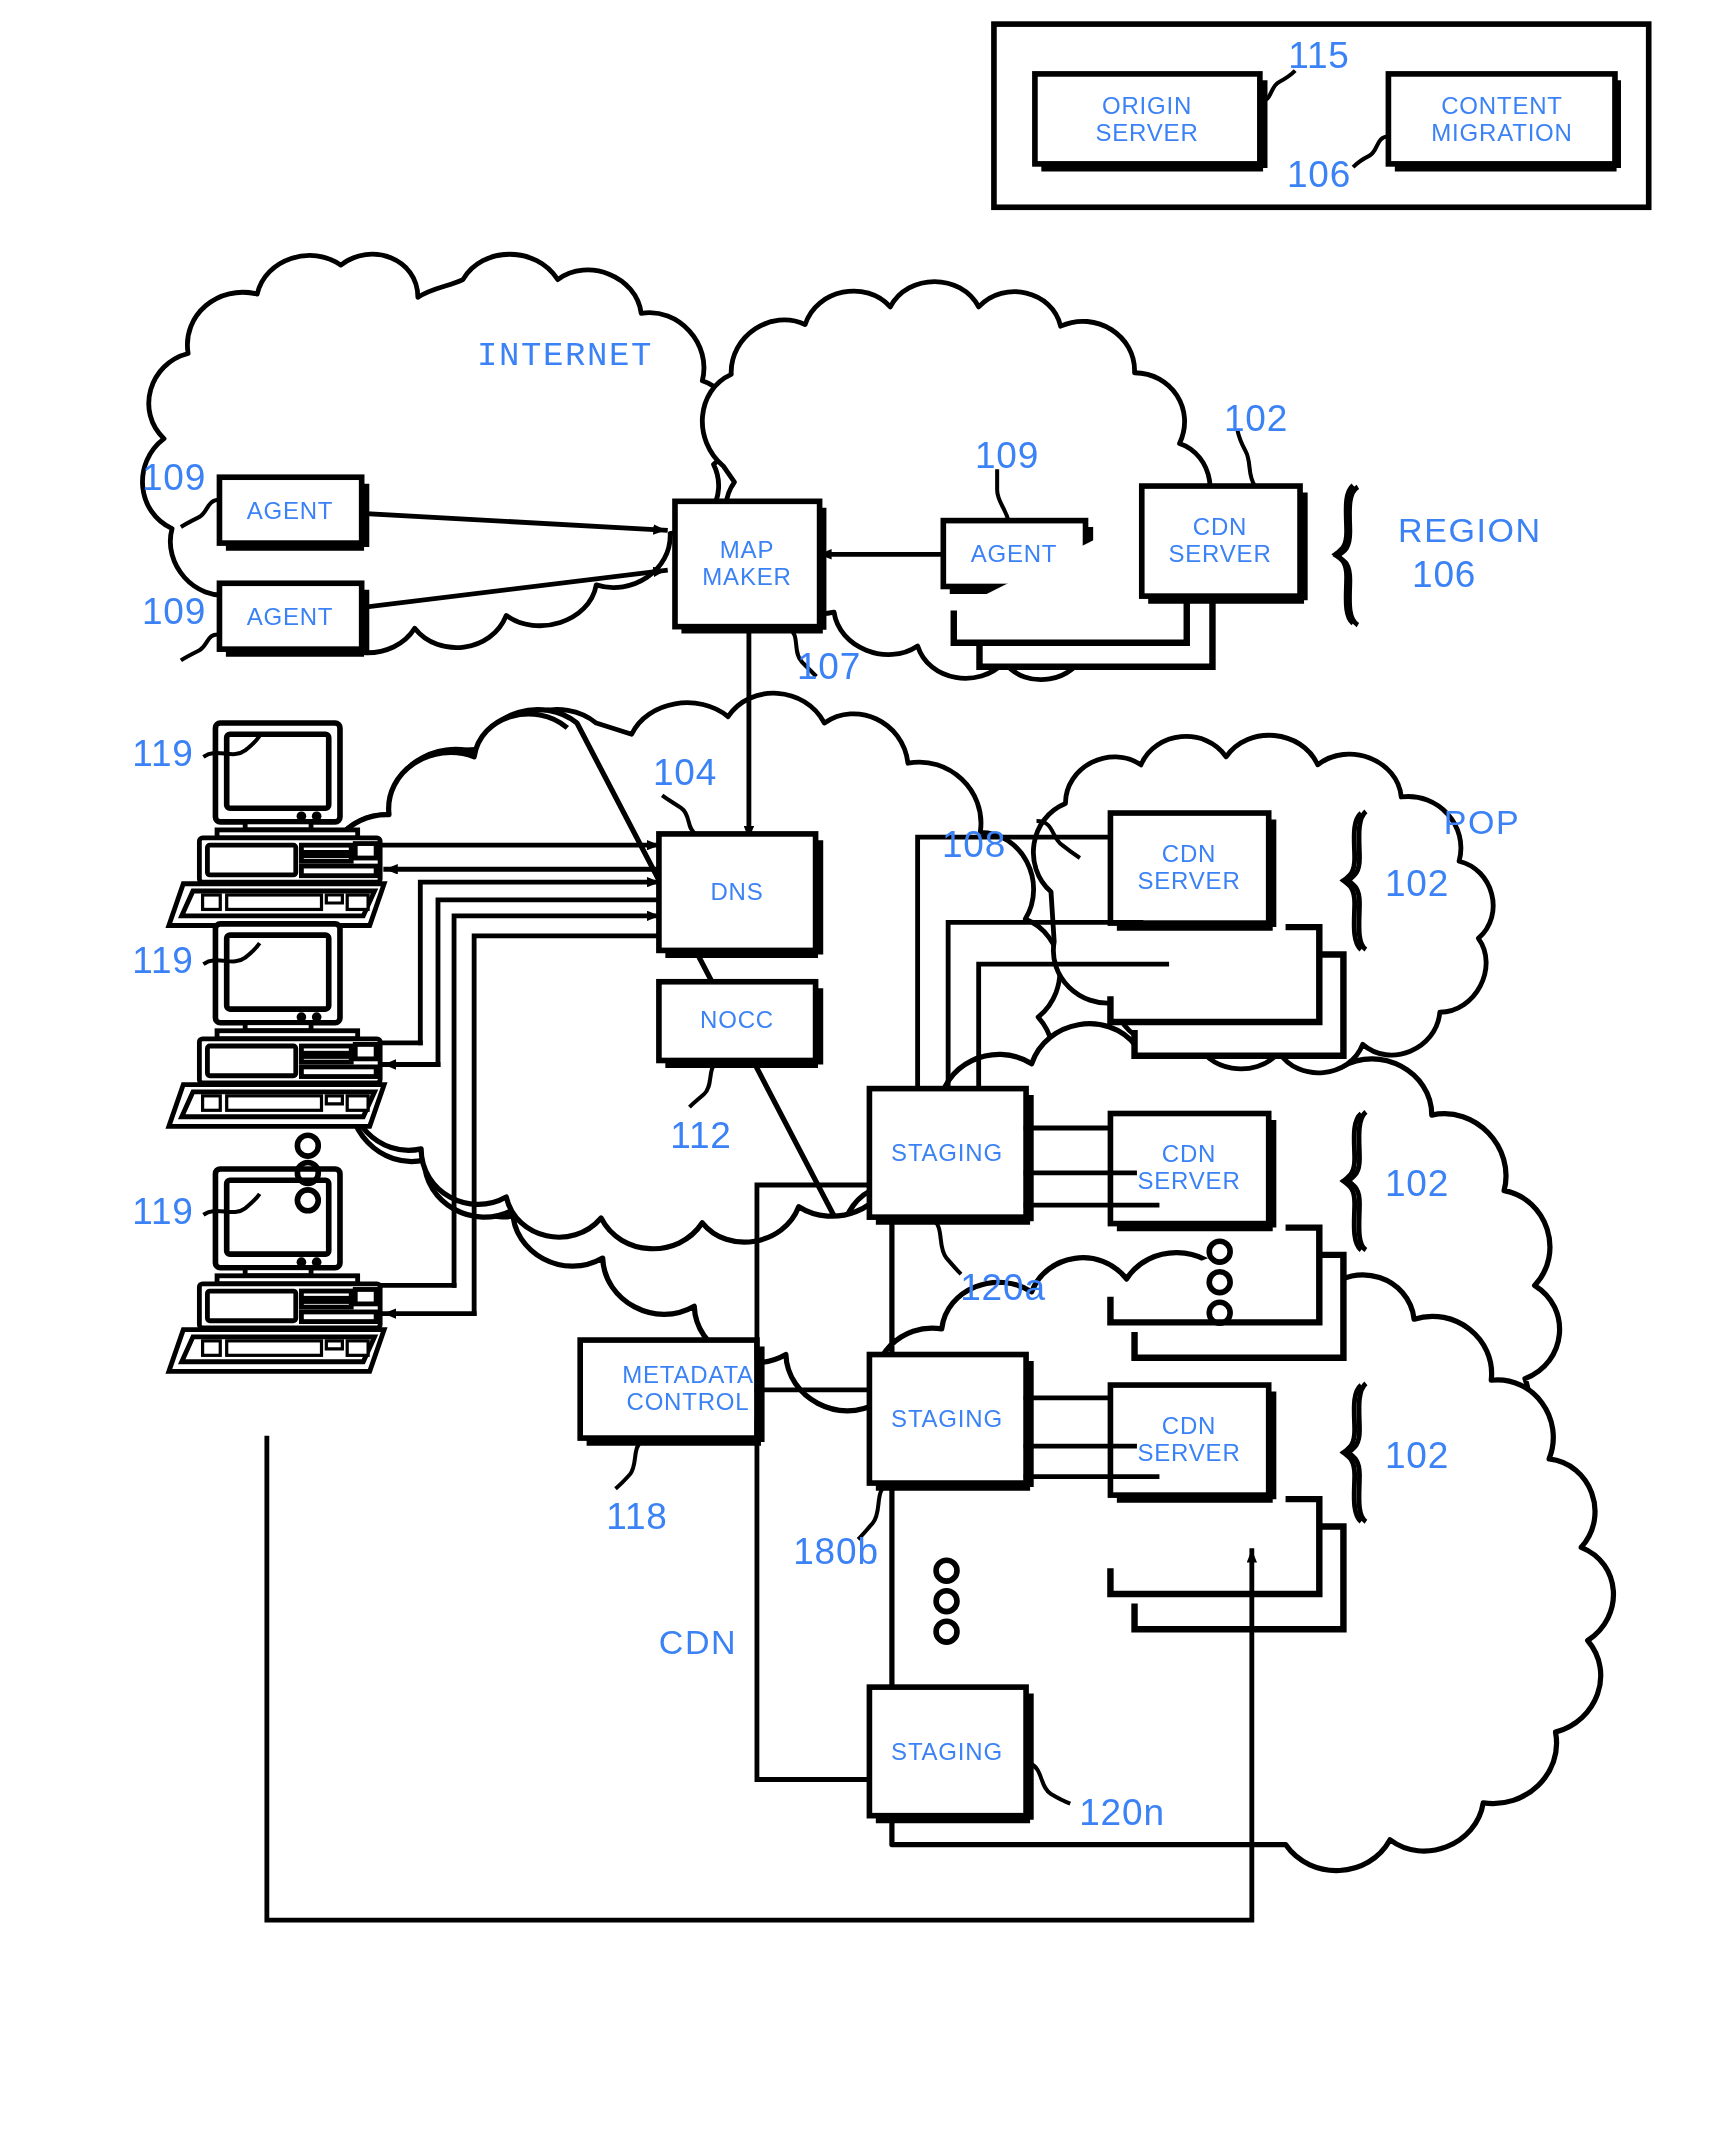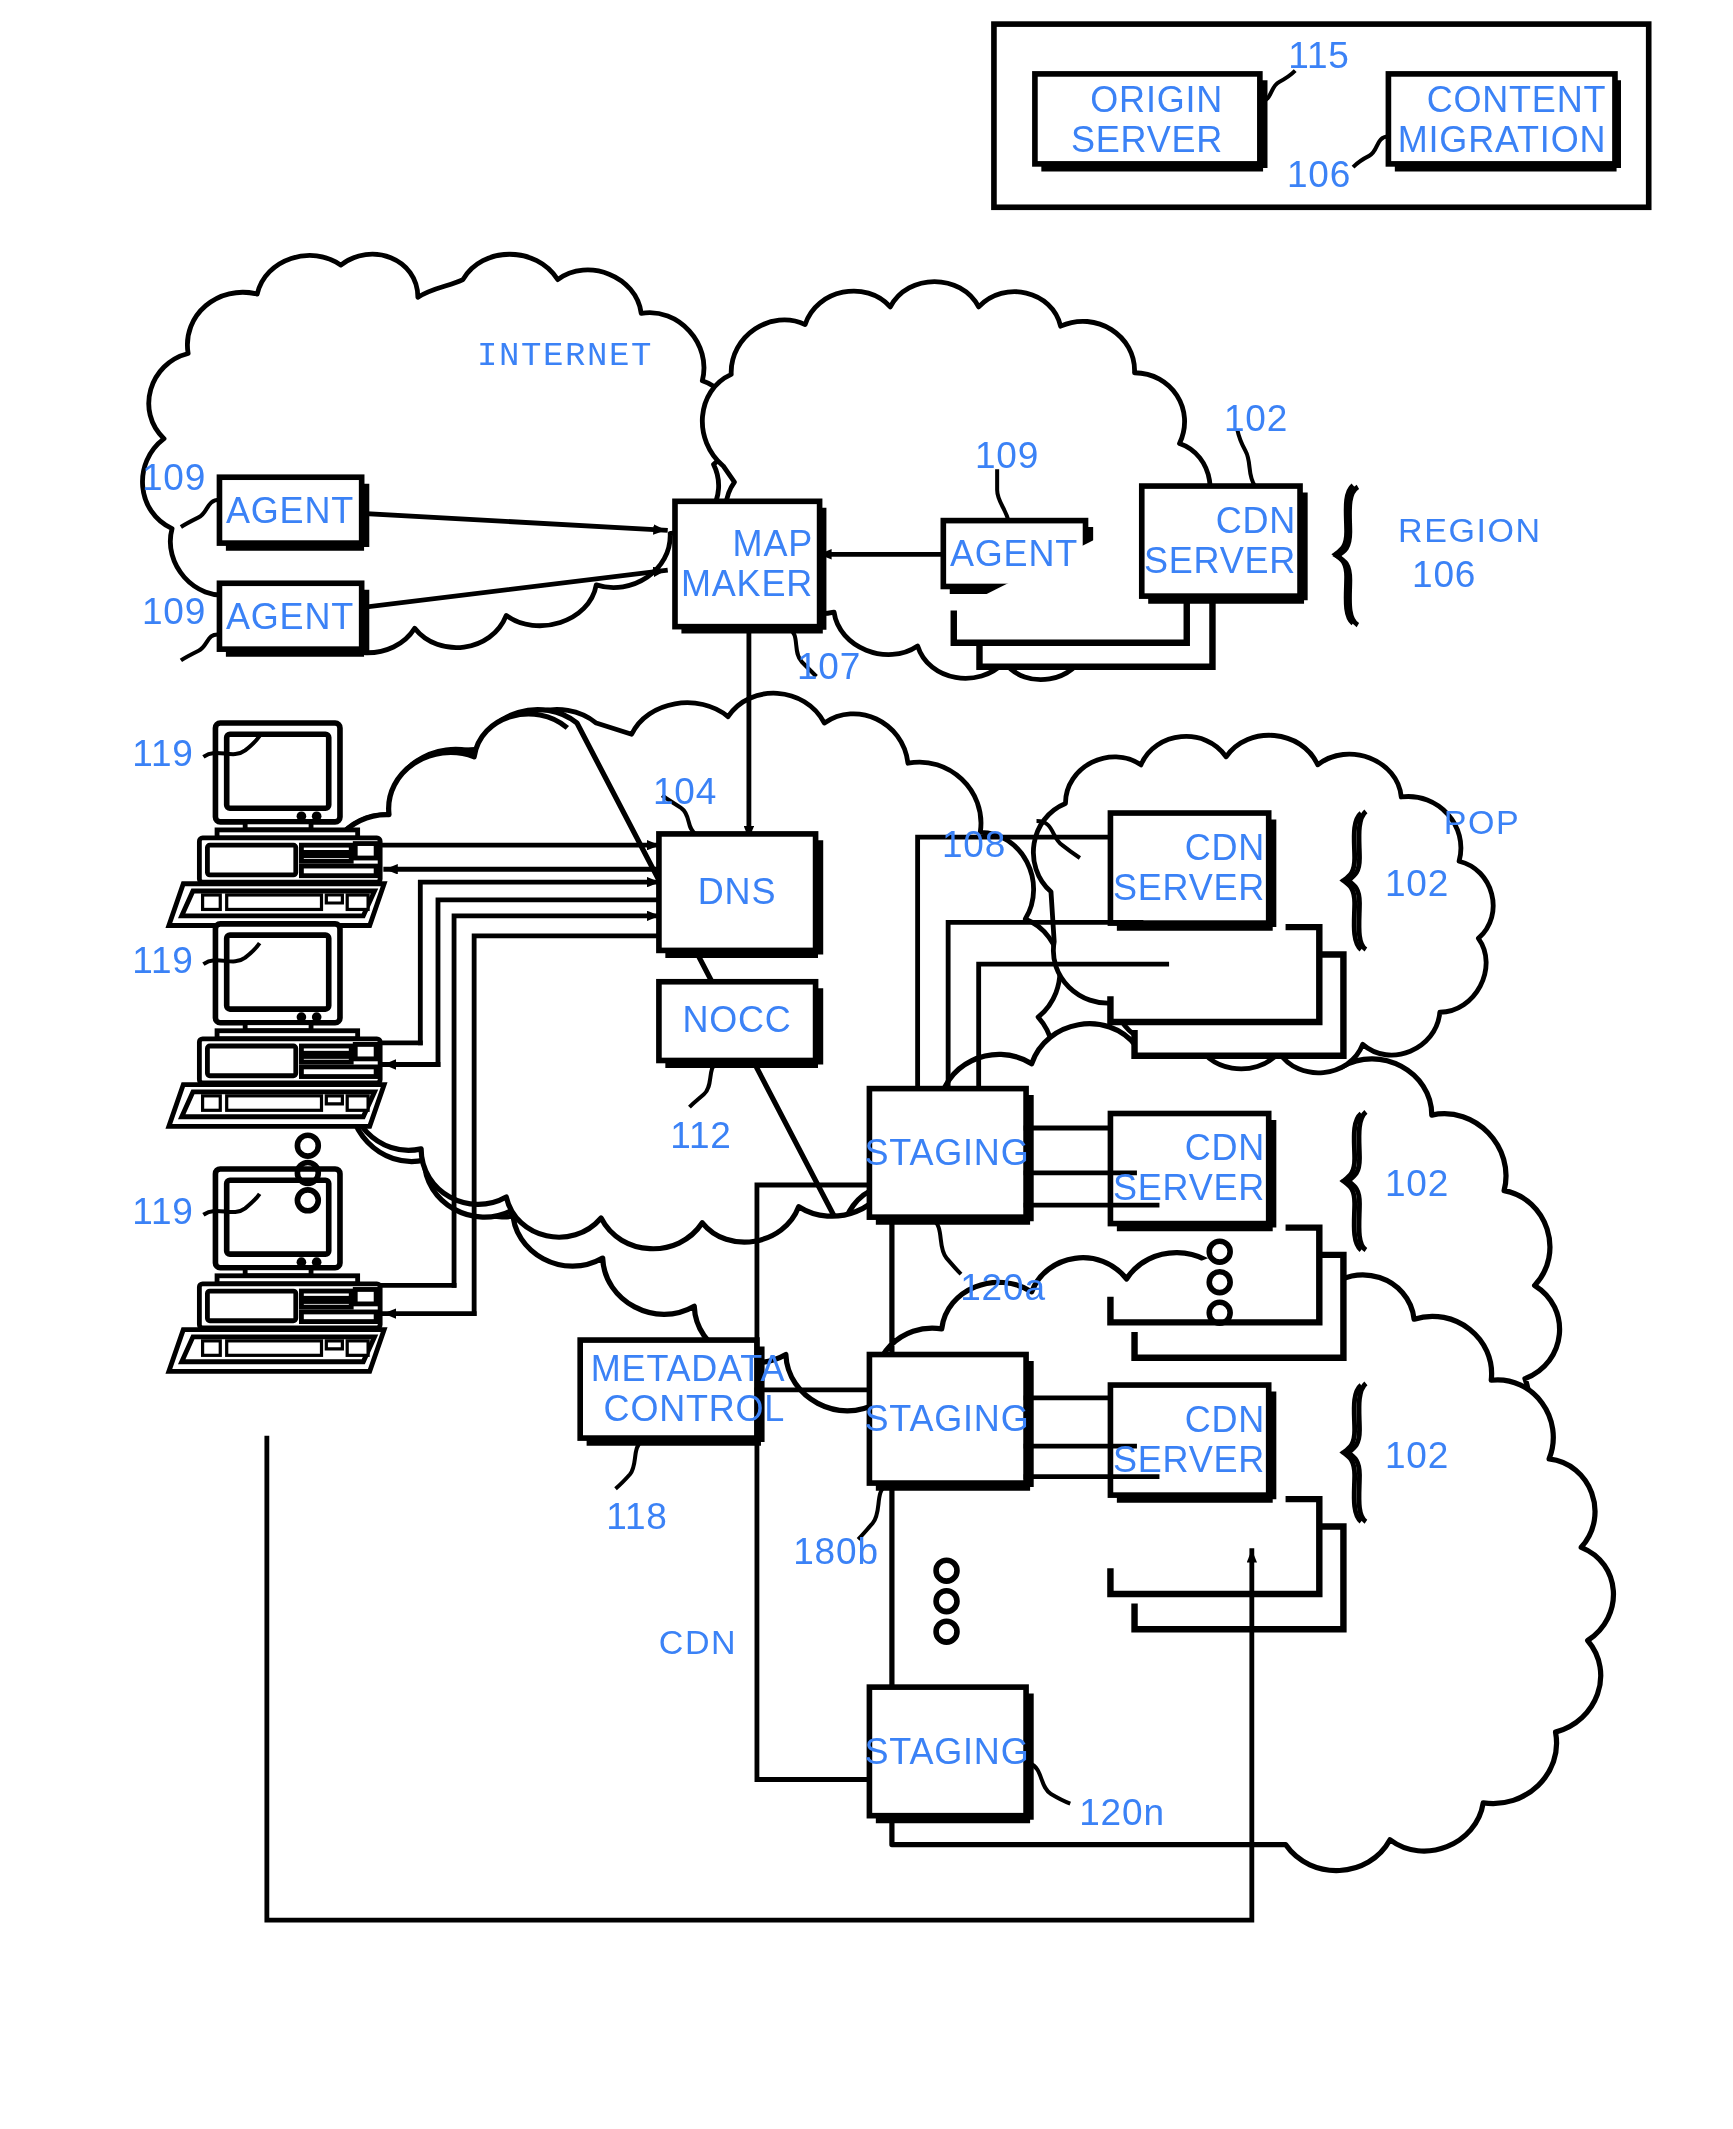"ORIGIN" .boxtext { font-size: 36px -> 24px; text-align: right -> none }
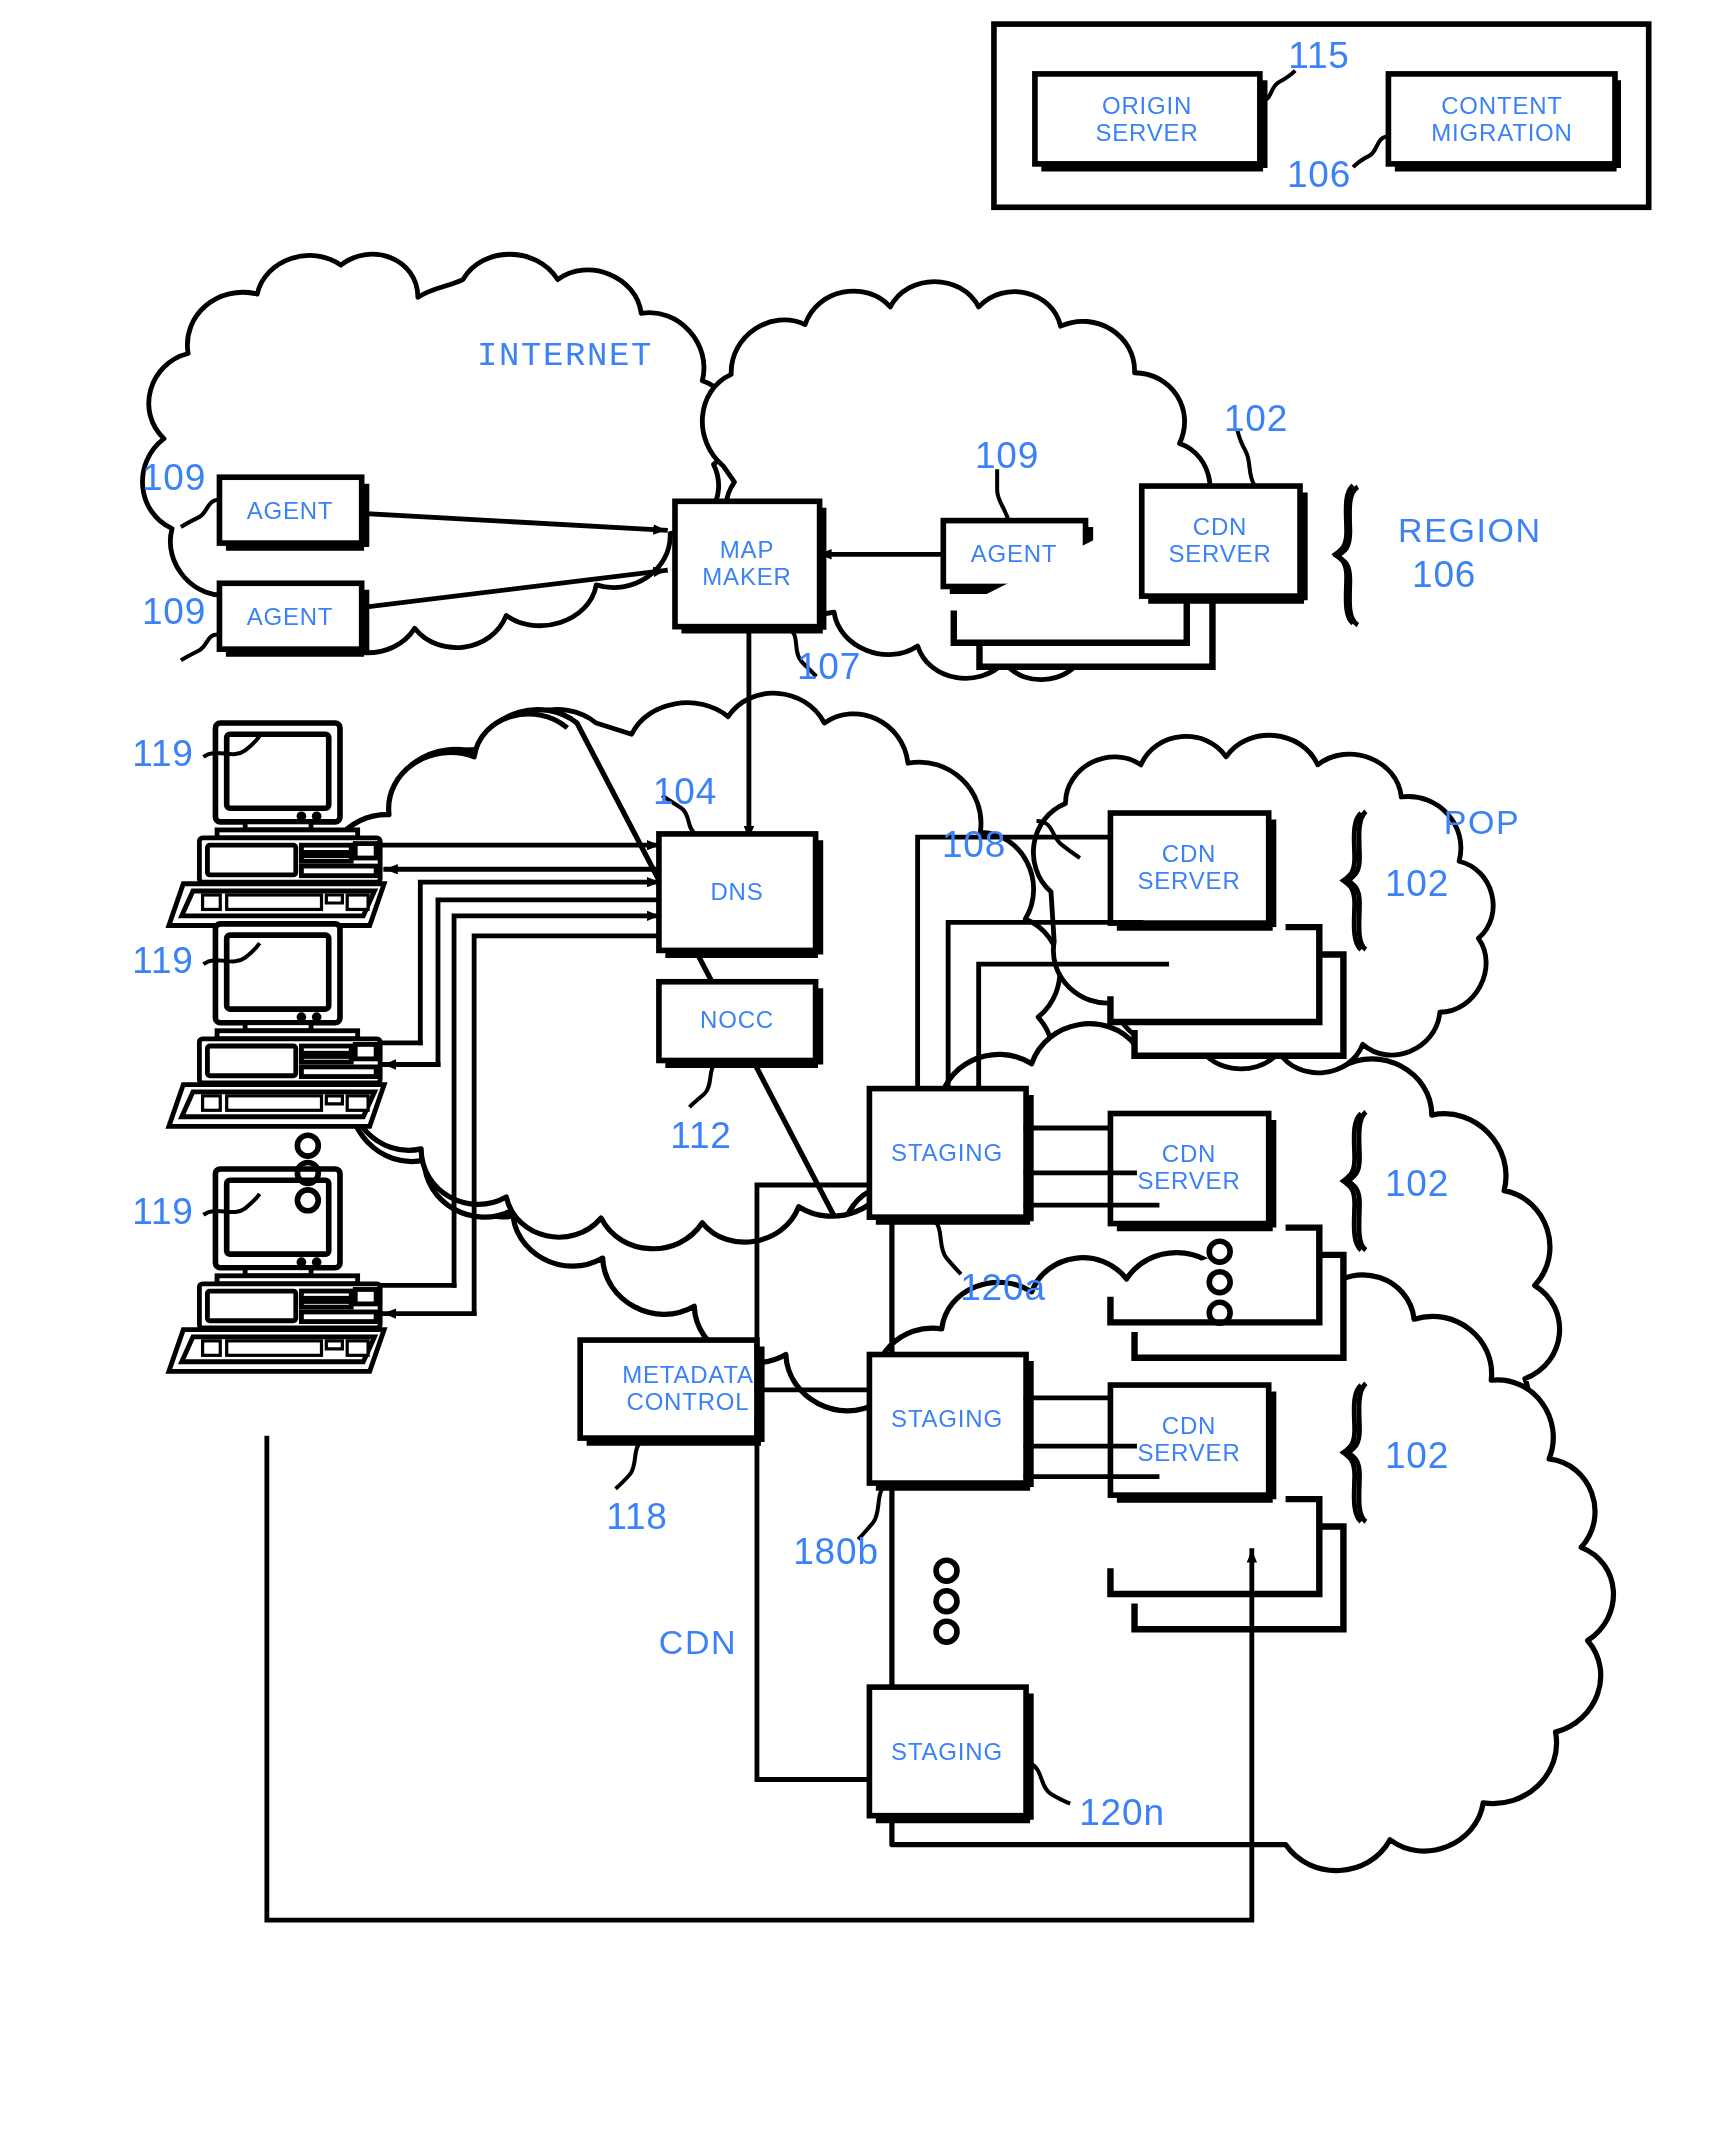"104" div.lbl { top: 792px -> 773px }
